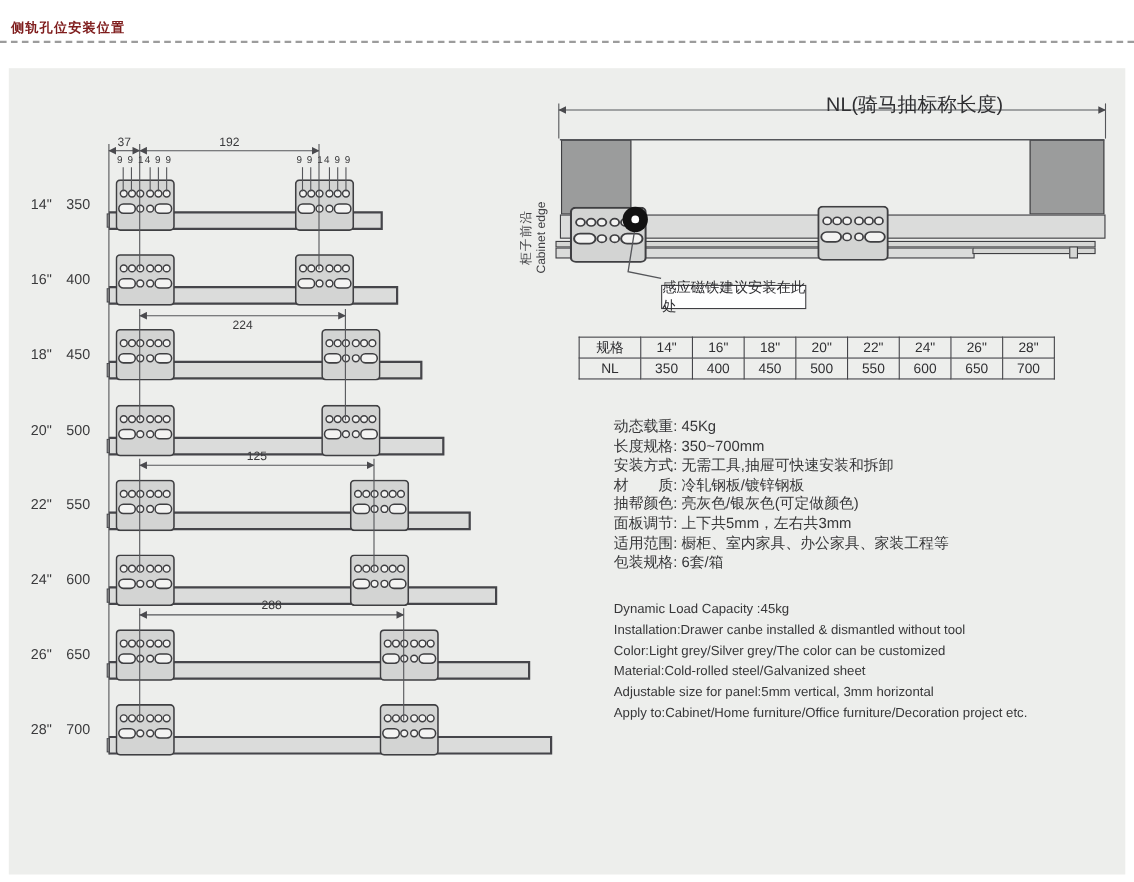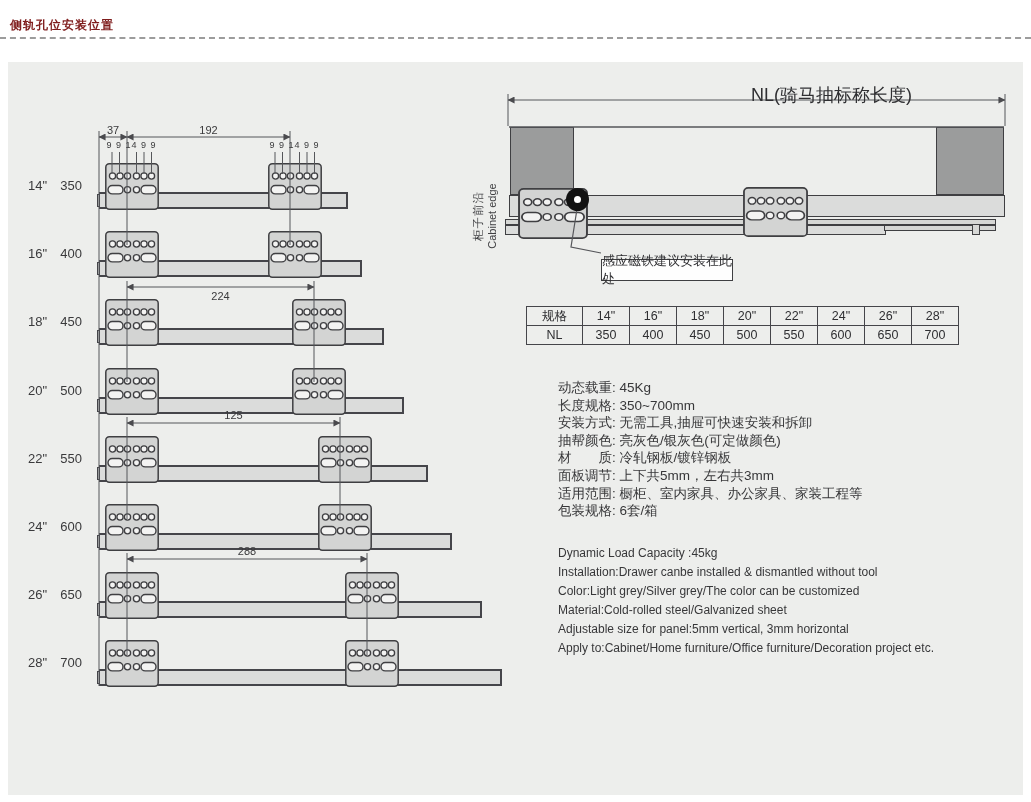"抽帮颜色: 亮灰色/银灰色(可定做颜色)" div { order: before "材 质: 冷轧钢板/镀锌钢板" -> after "材 质: 冷轧钢板/镀锌钢板" }
